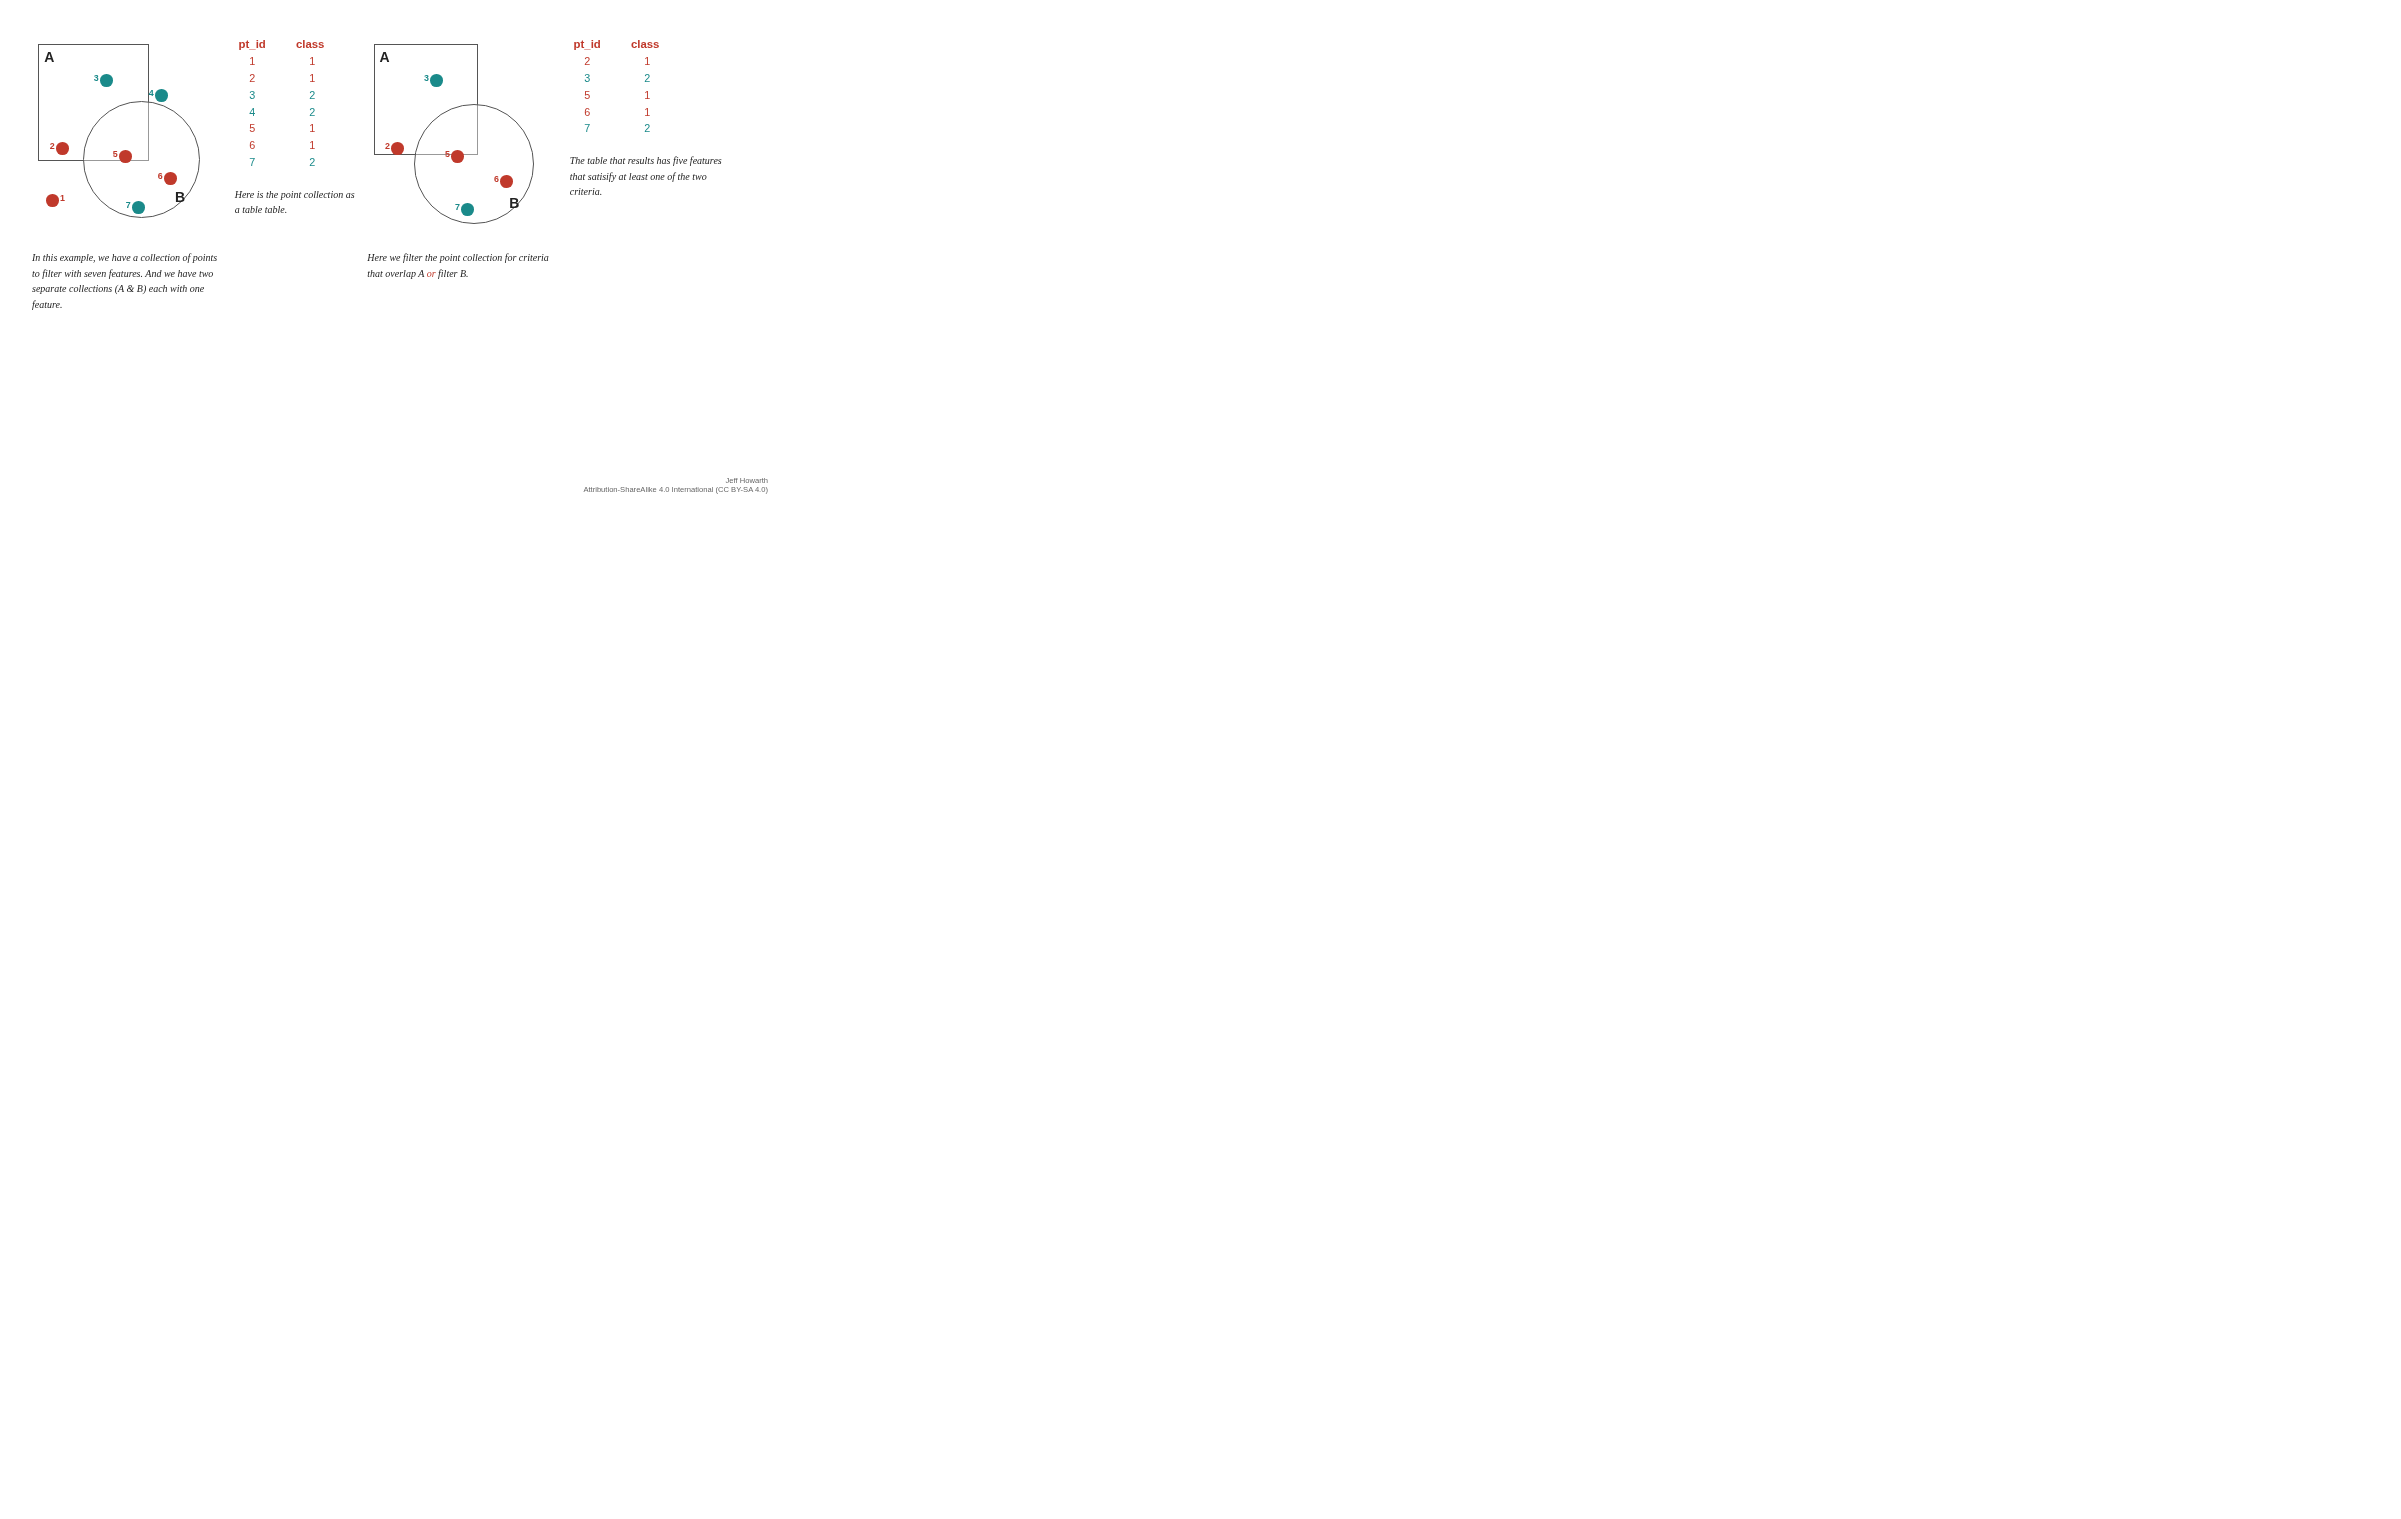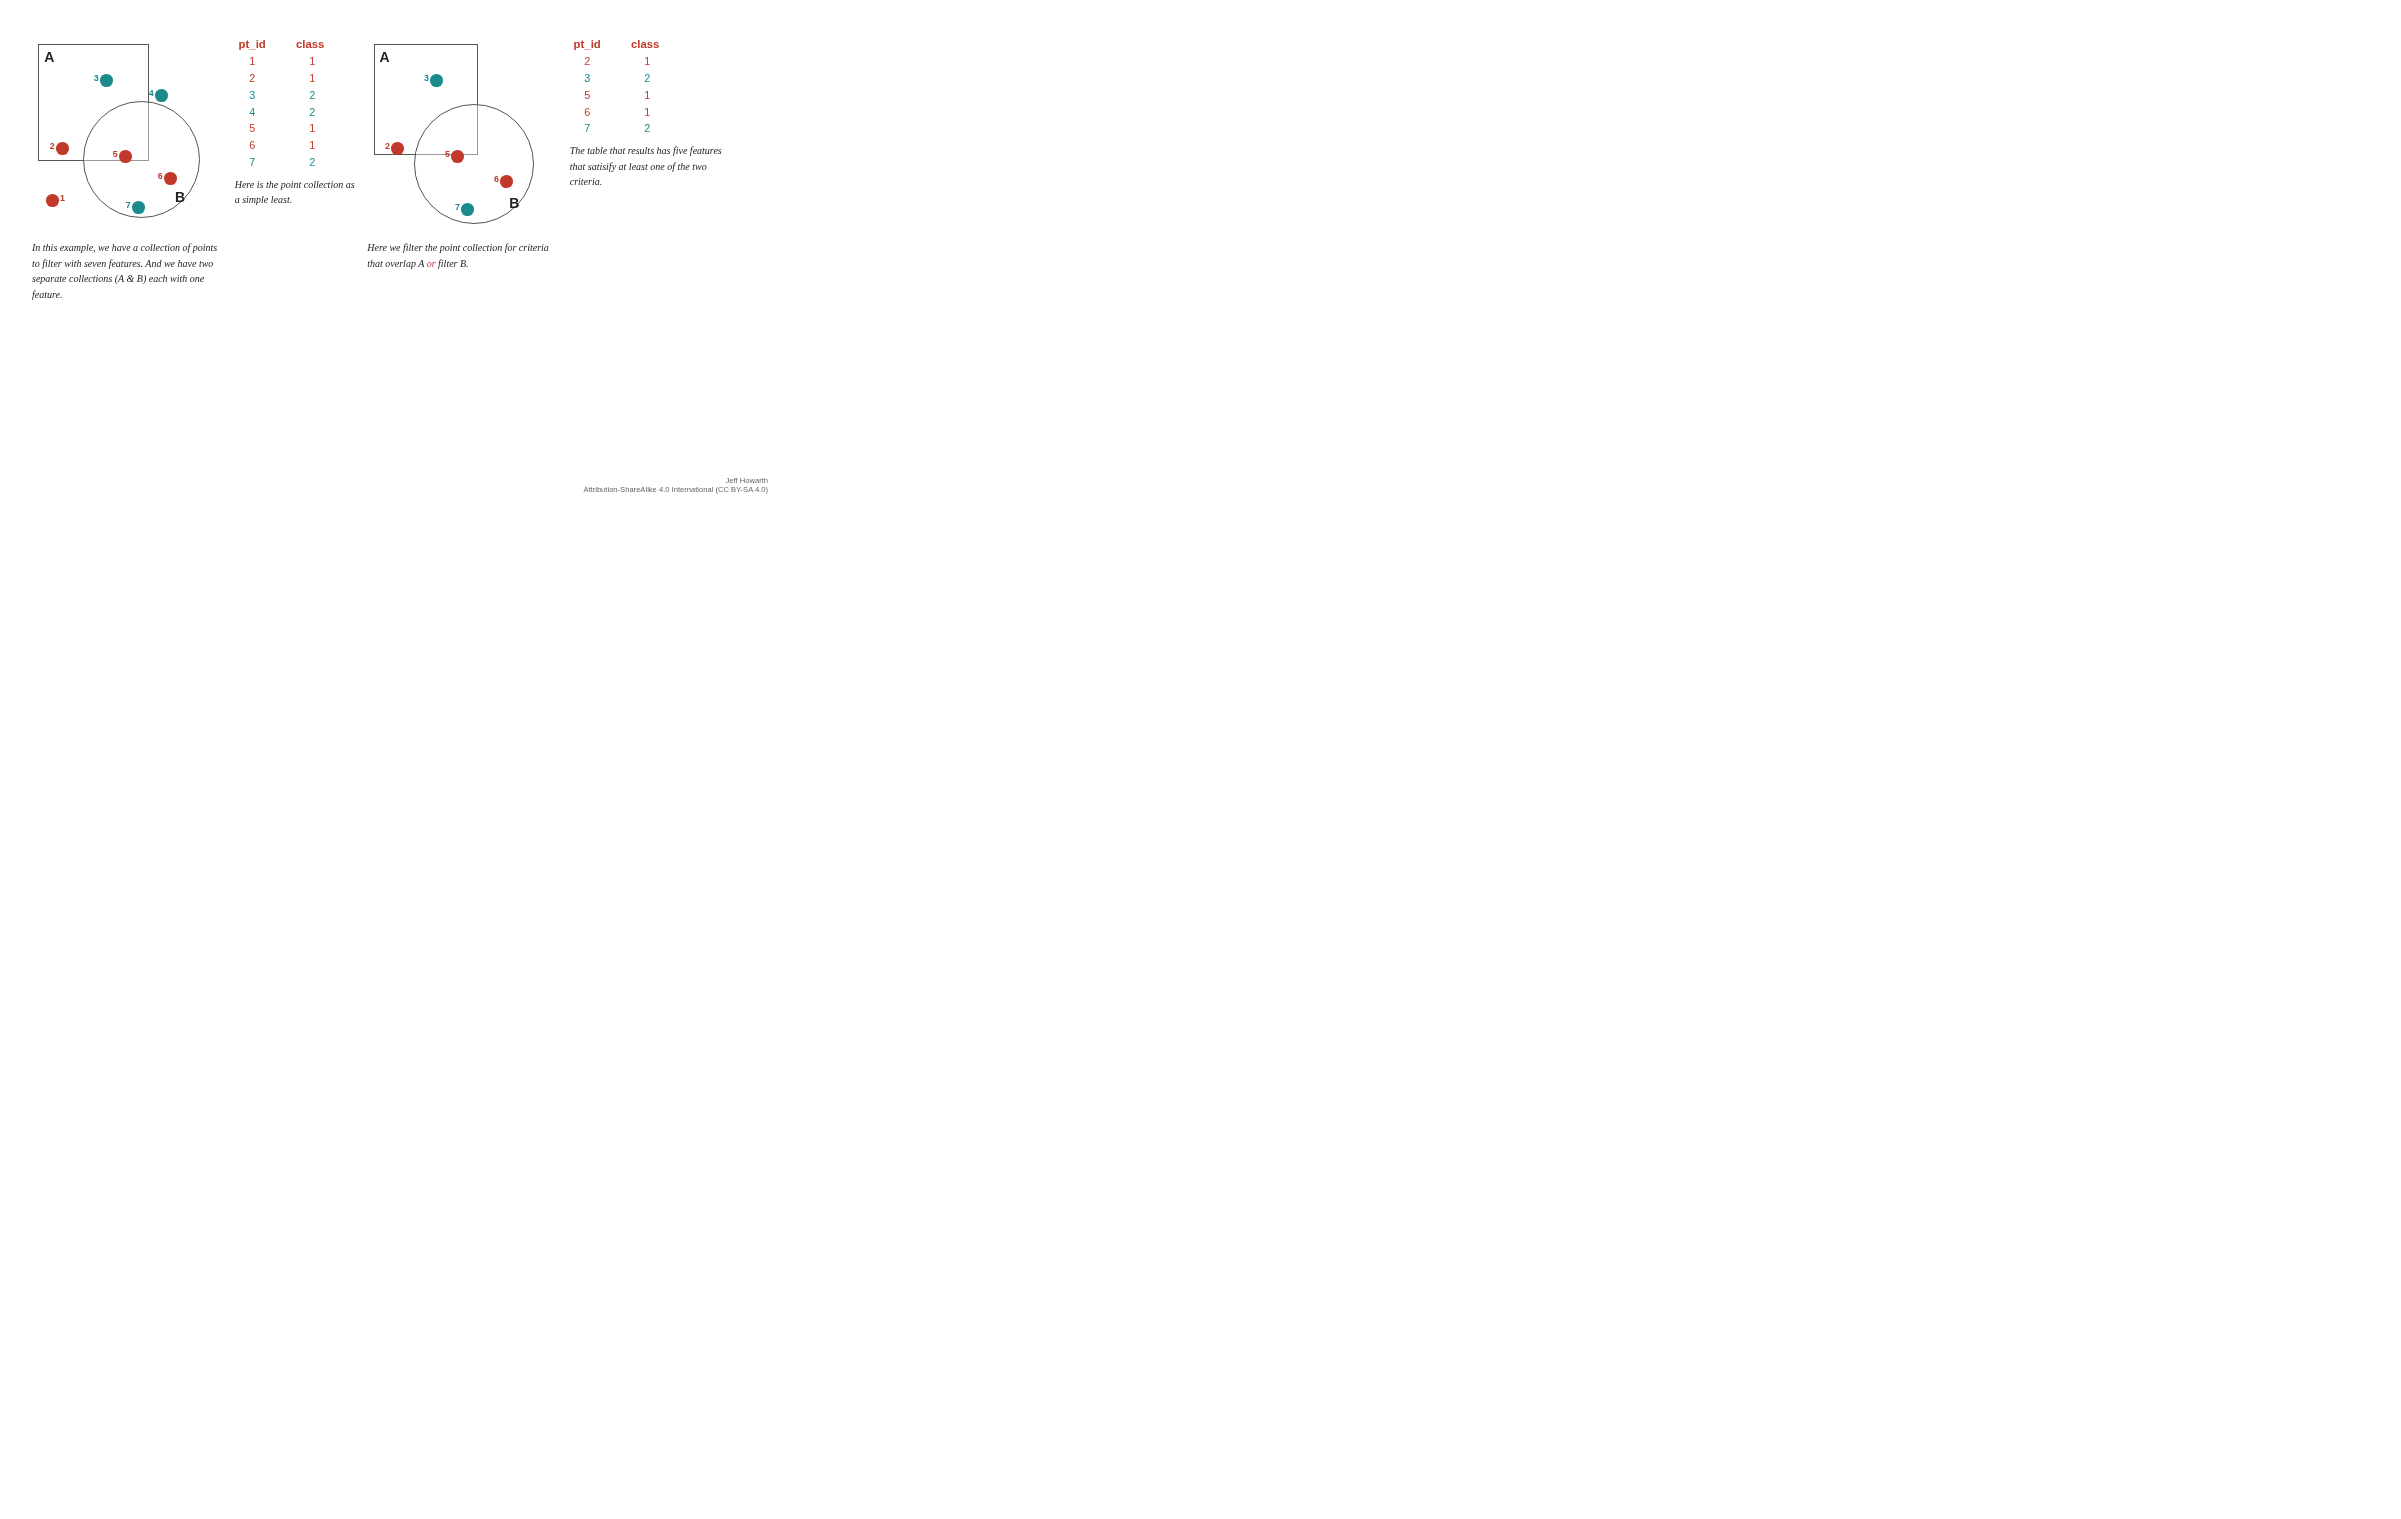"The table that results has" .desc-text { margin-top: 6px -> 16px }
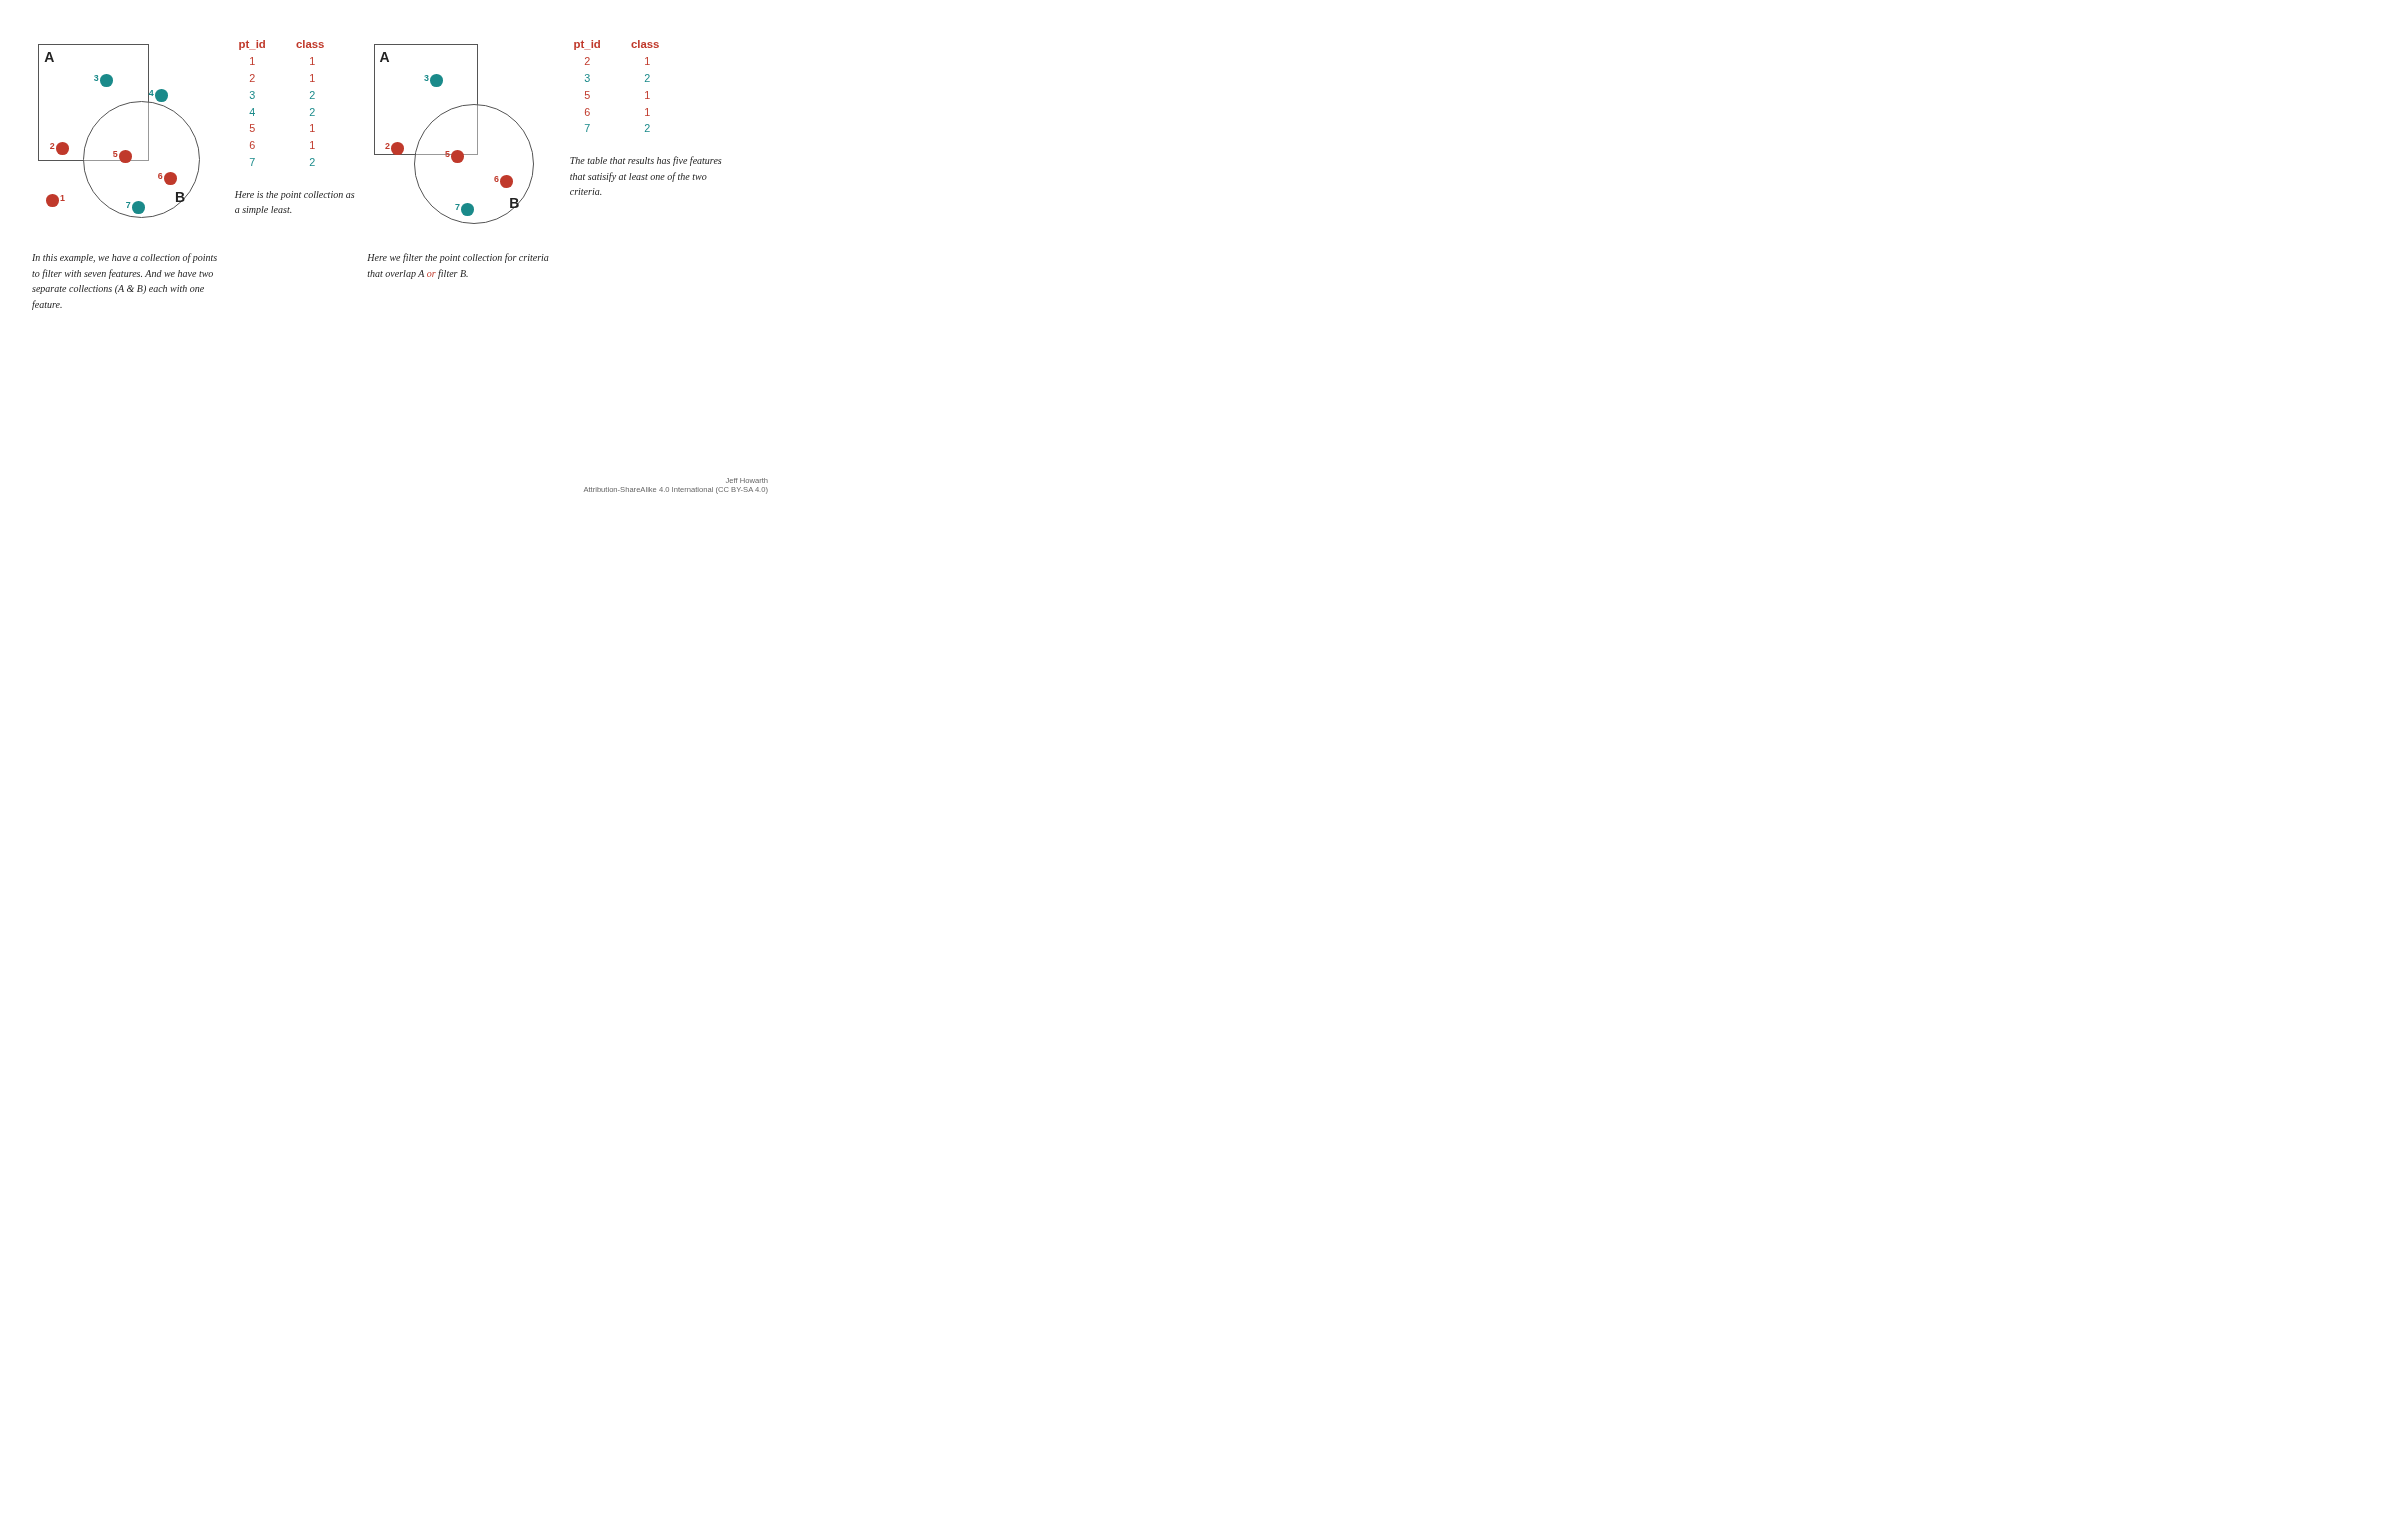"Here is the point collection" div.desc-text { text: simple least -> table table }
